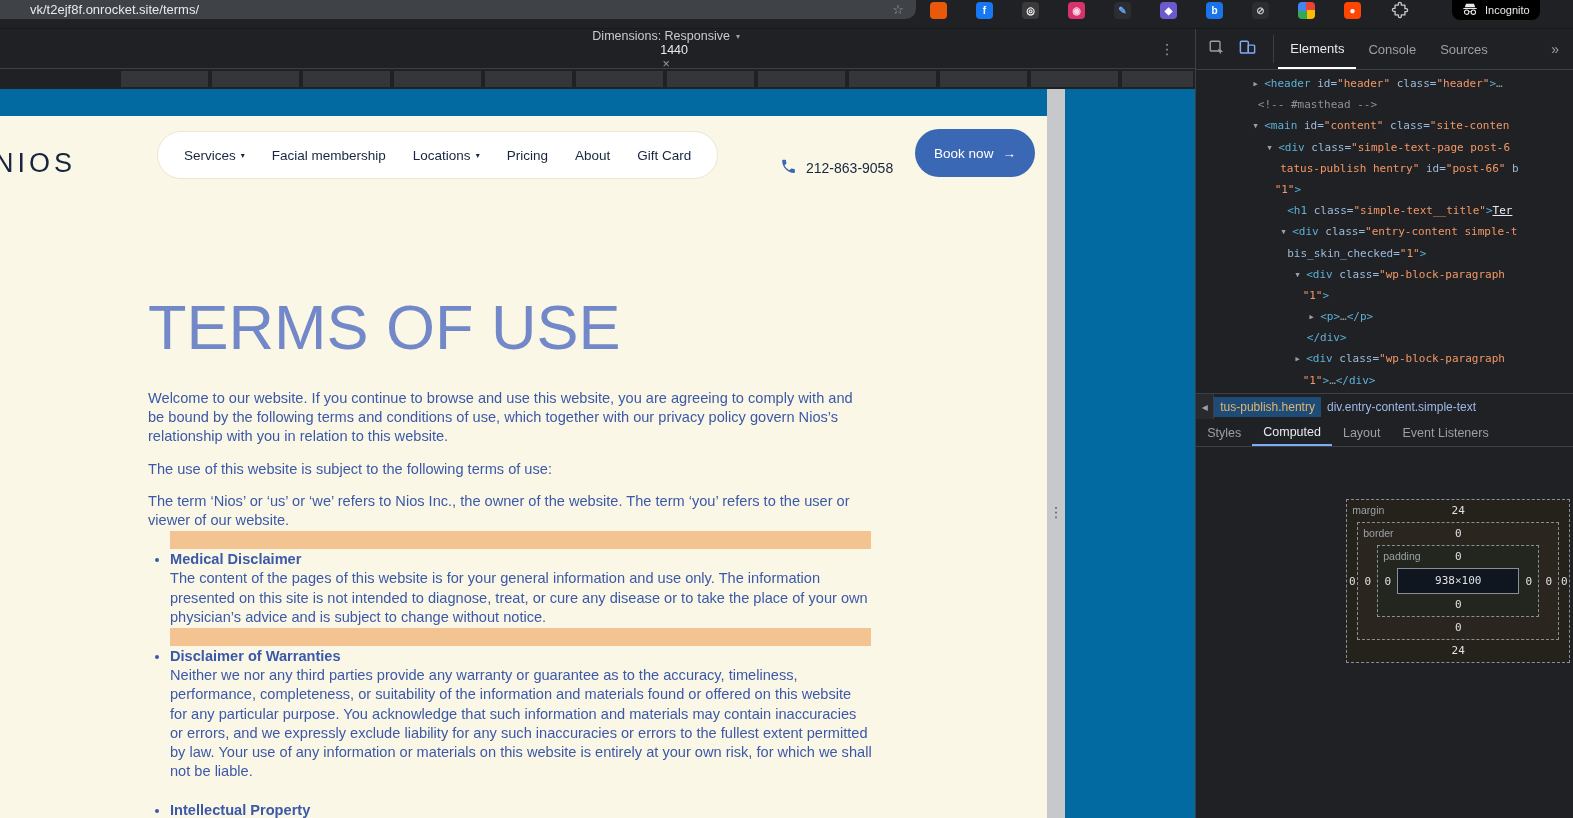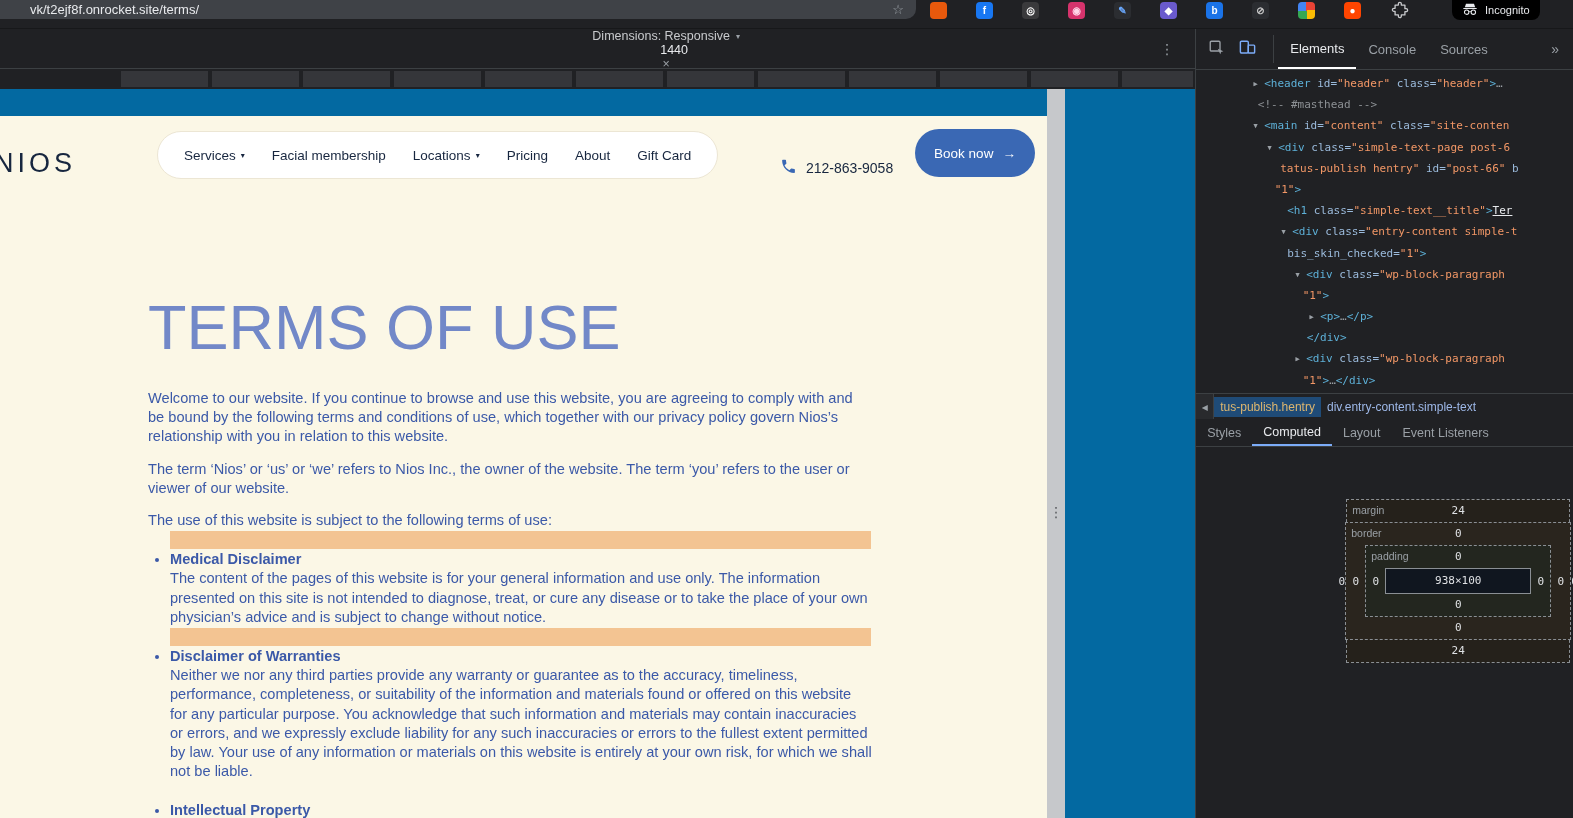"The term ‘Nios’ or ‘us’" p.para { order: before "The use of this website" -> after "The use of this website" }
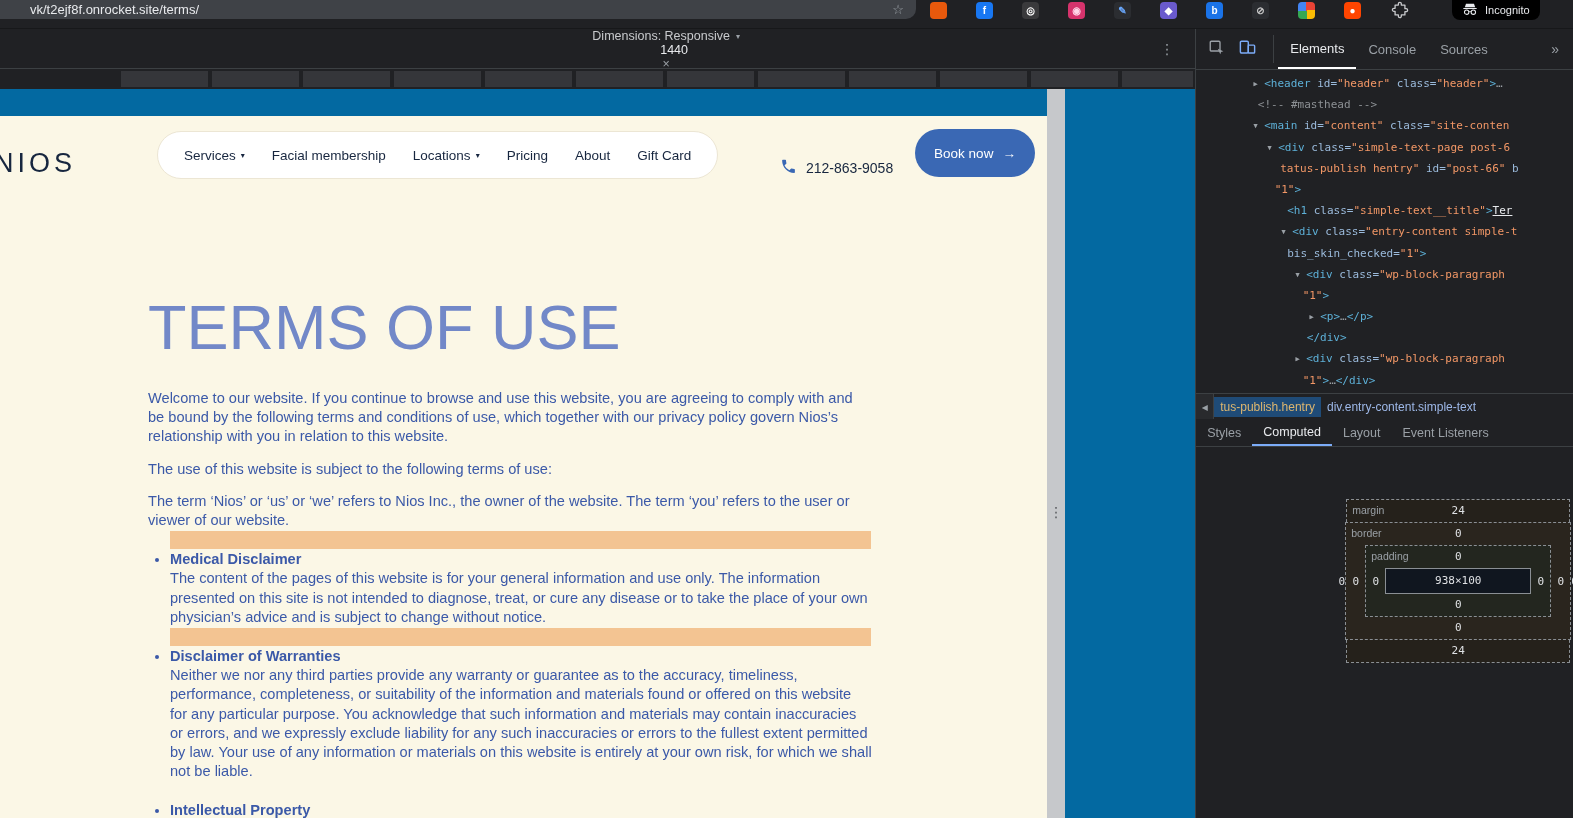"938×100" .bm-content { padding: 0 18px -> 0 6px }
